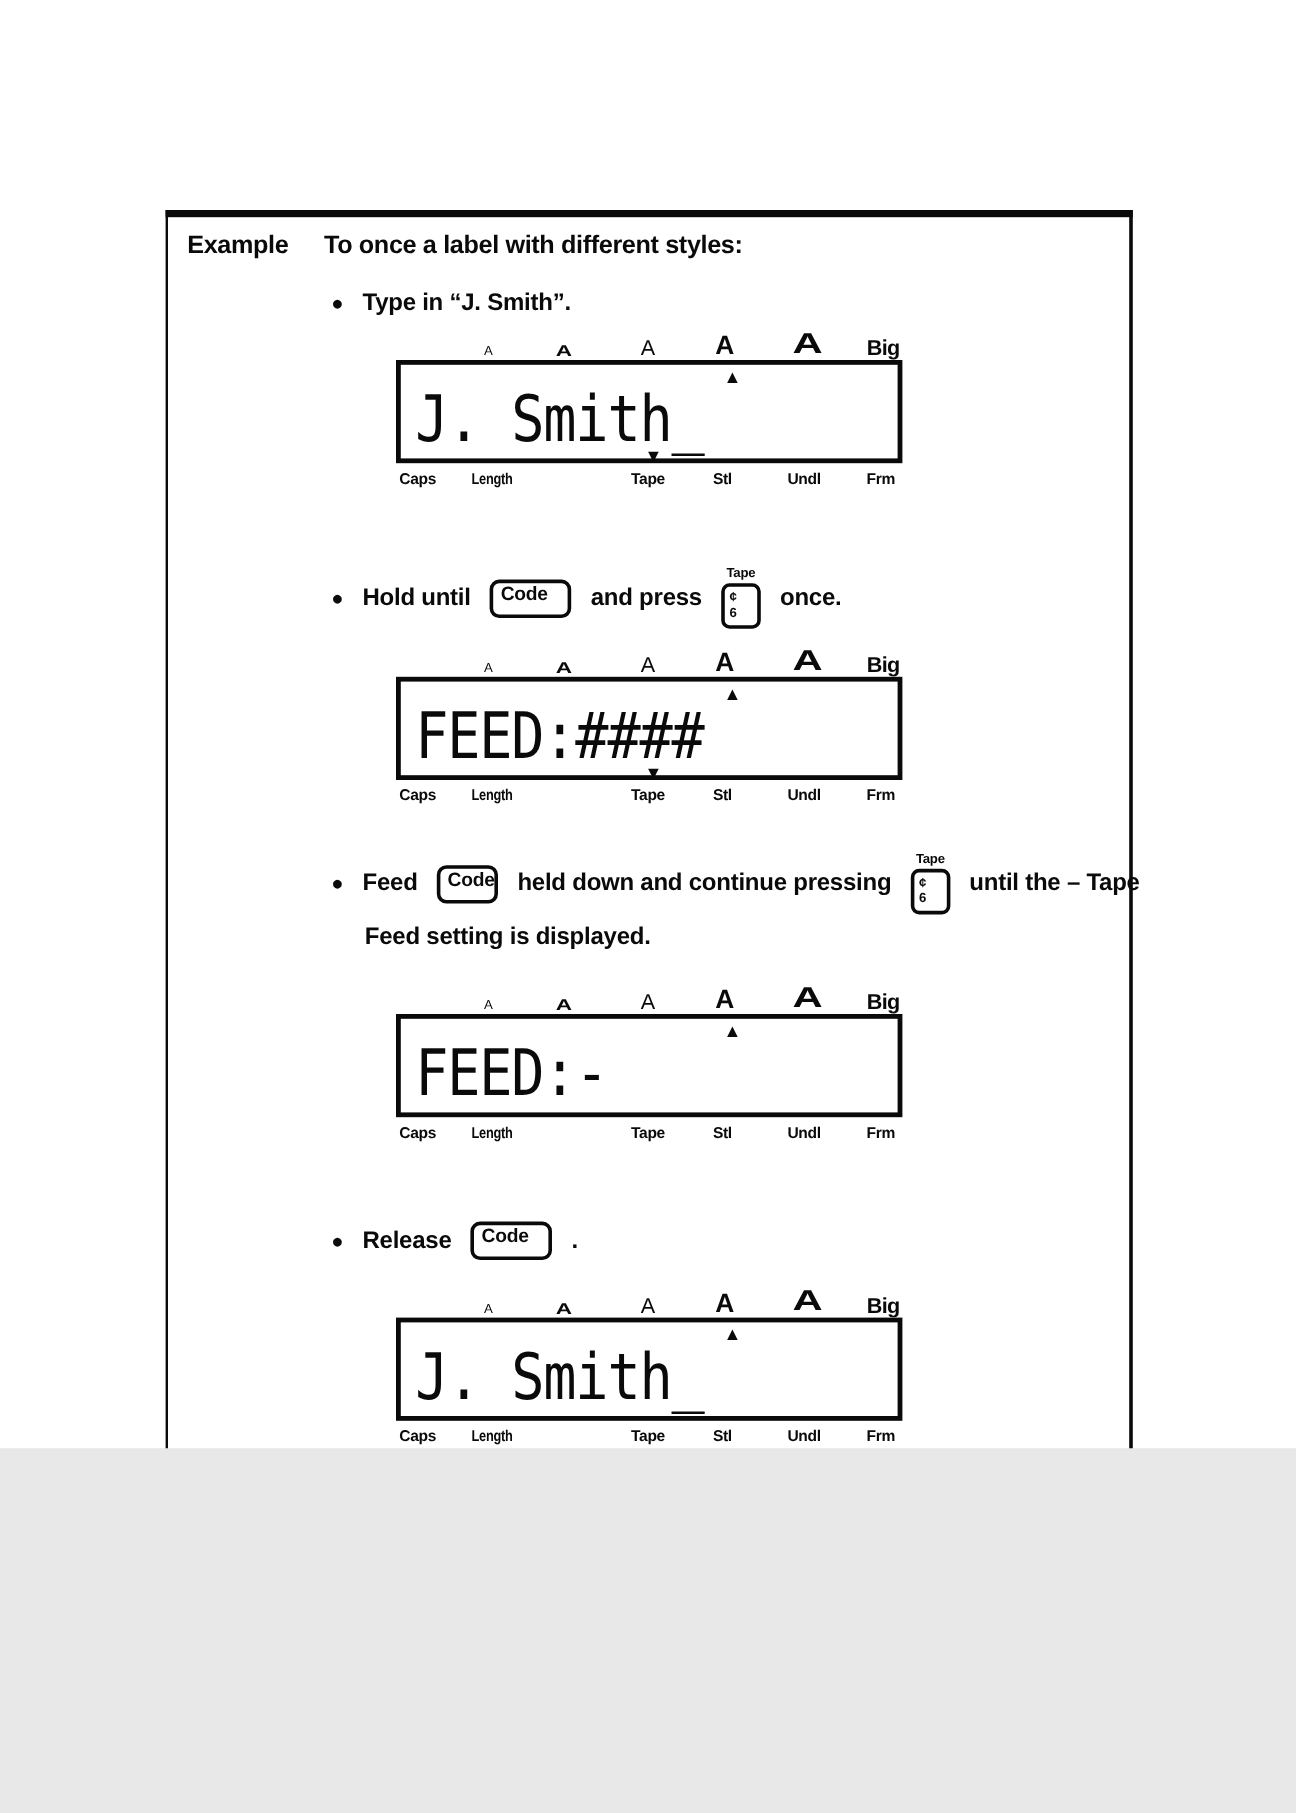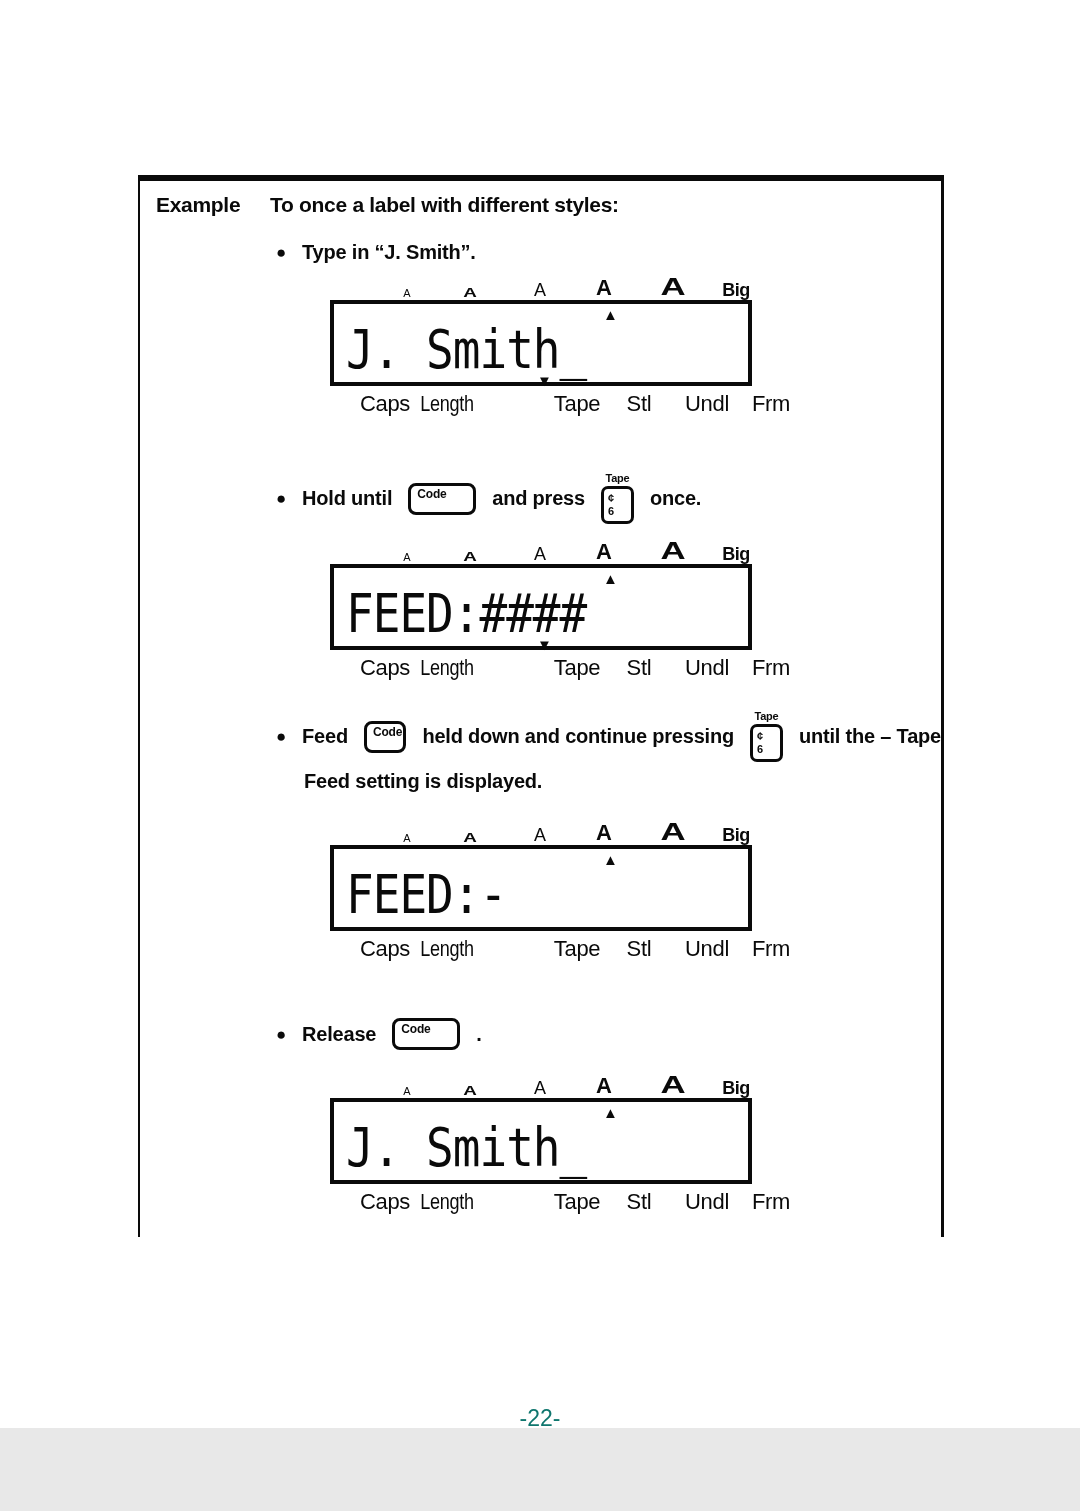"Example" .page { height: 1428px -> 1207px }
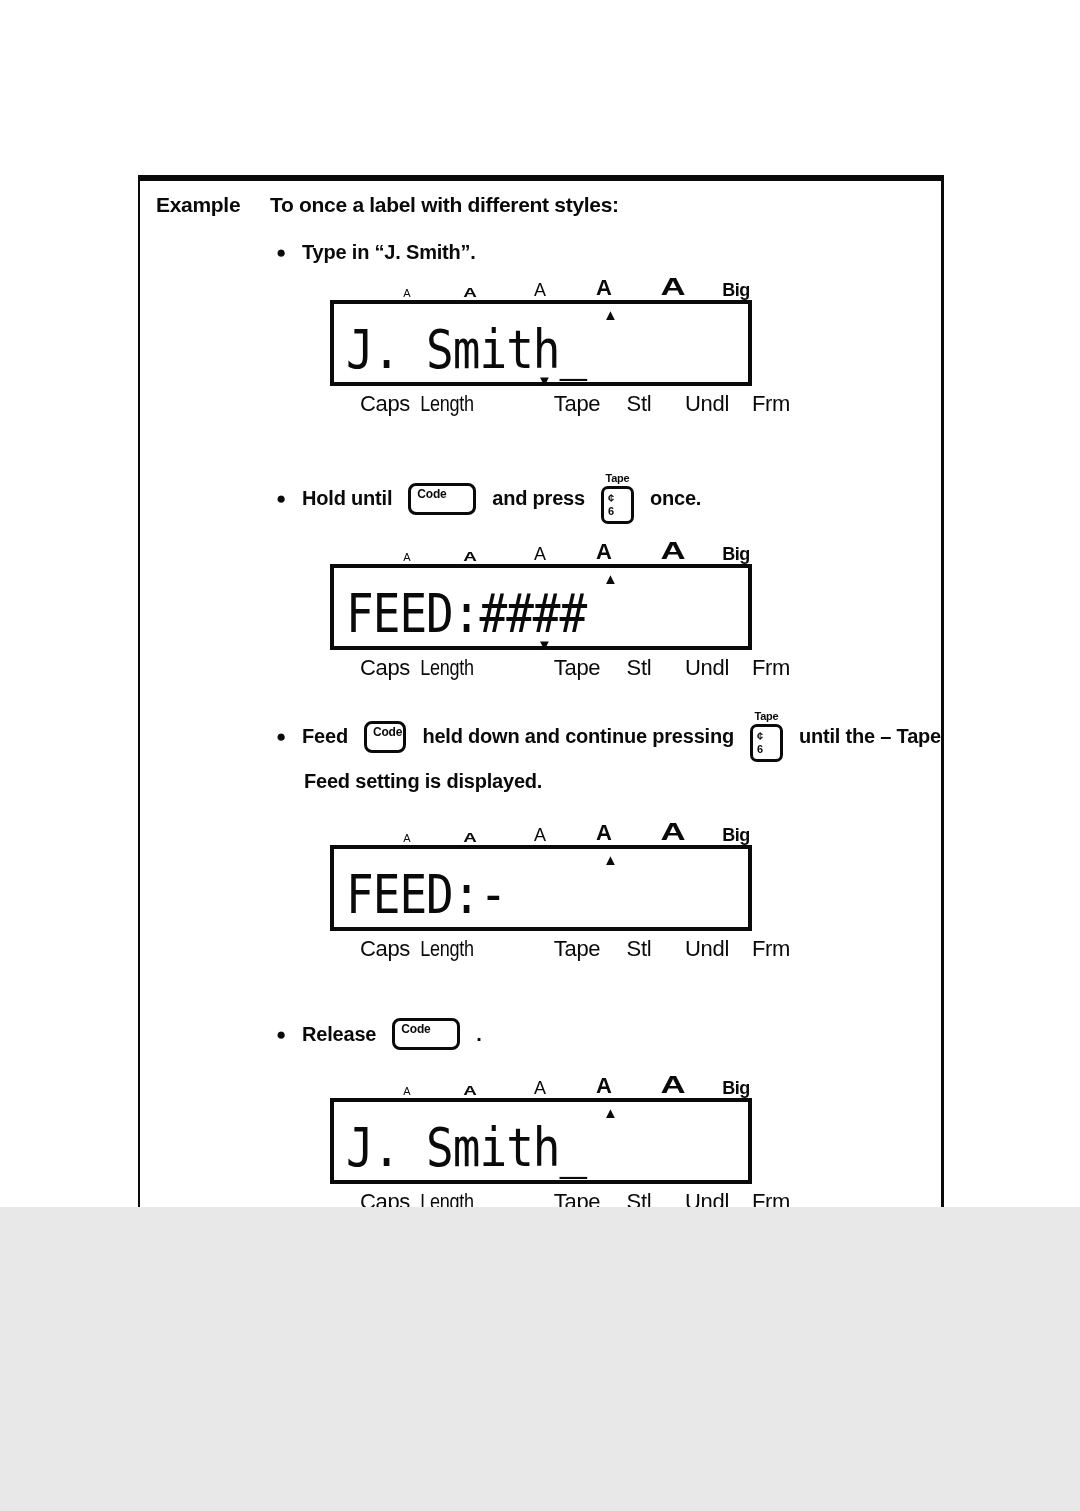"Caps" .status-row { font-size: 22px -> 13px; font-weight: normal -> bold; margin-left: 37px -> none }
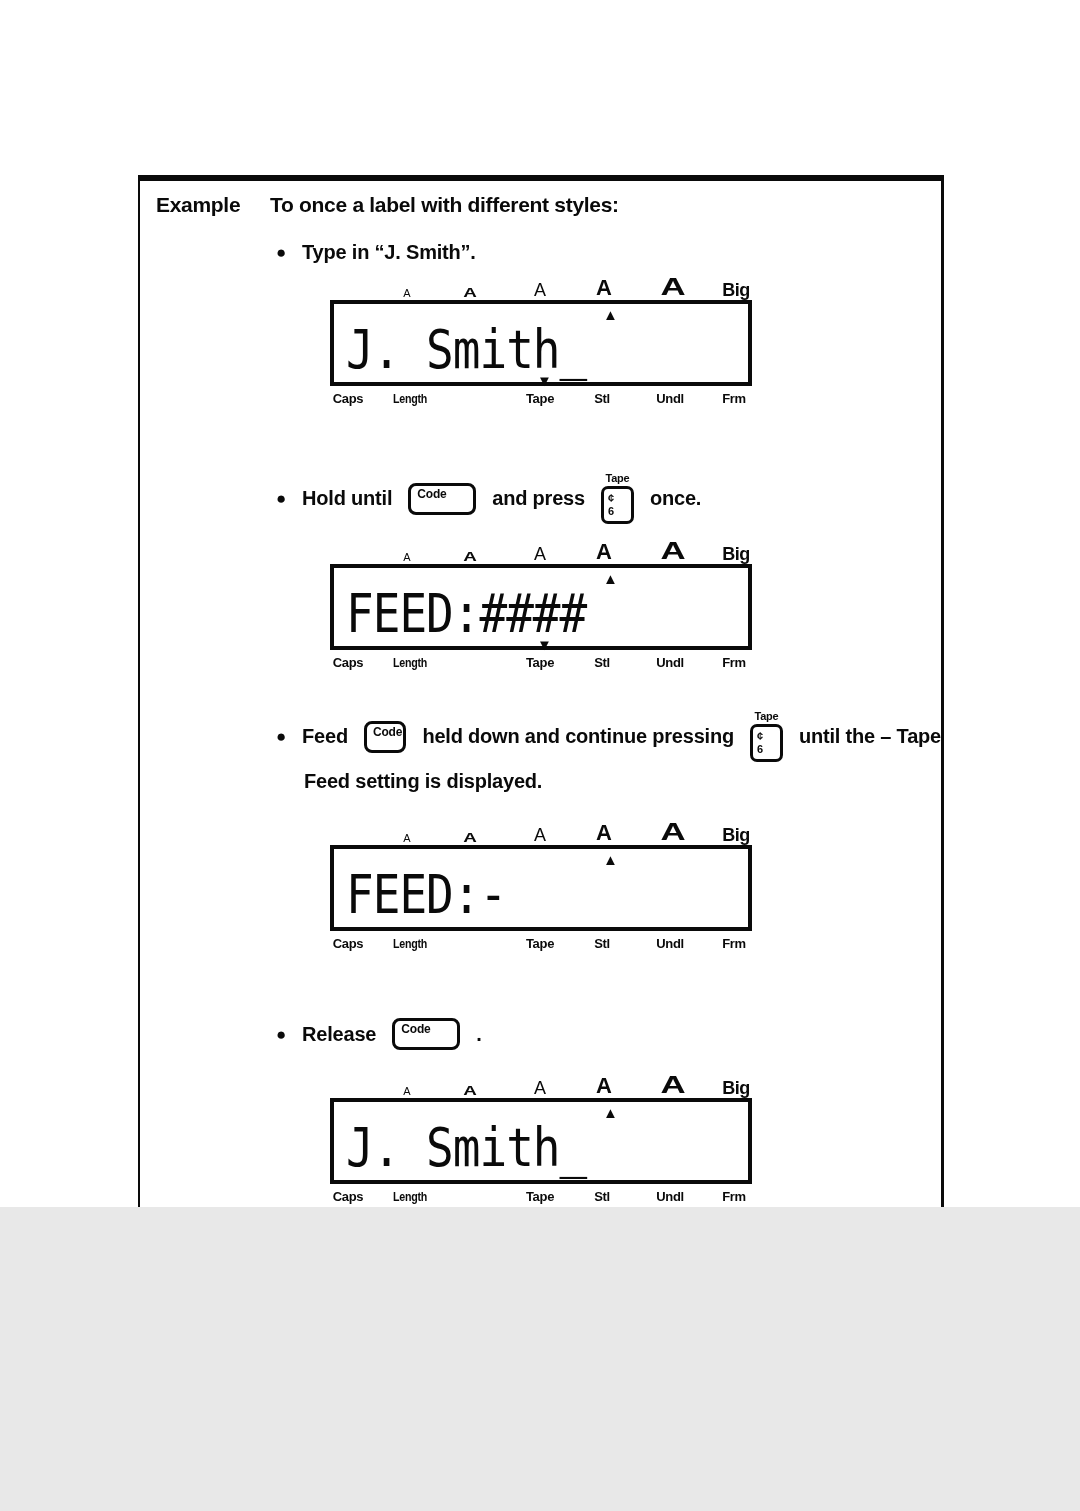"Code" .code-key { font-size: 12px -> 16px }
